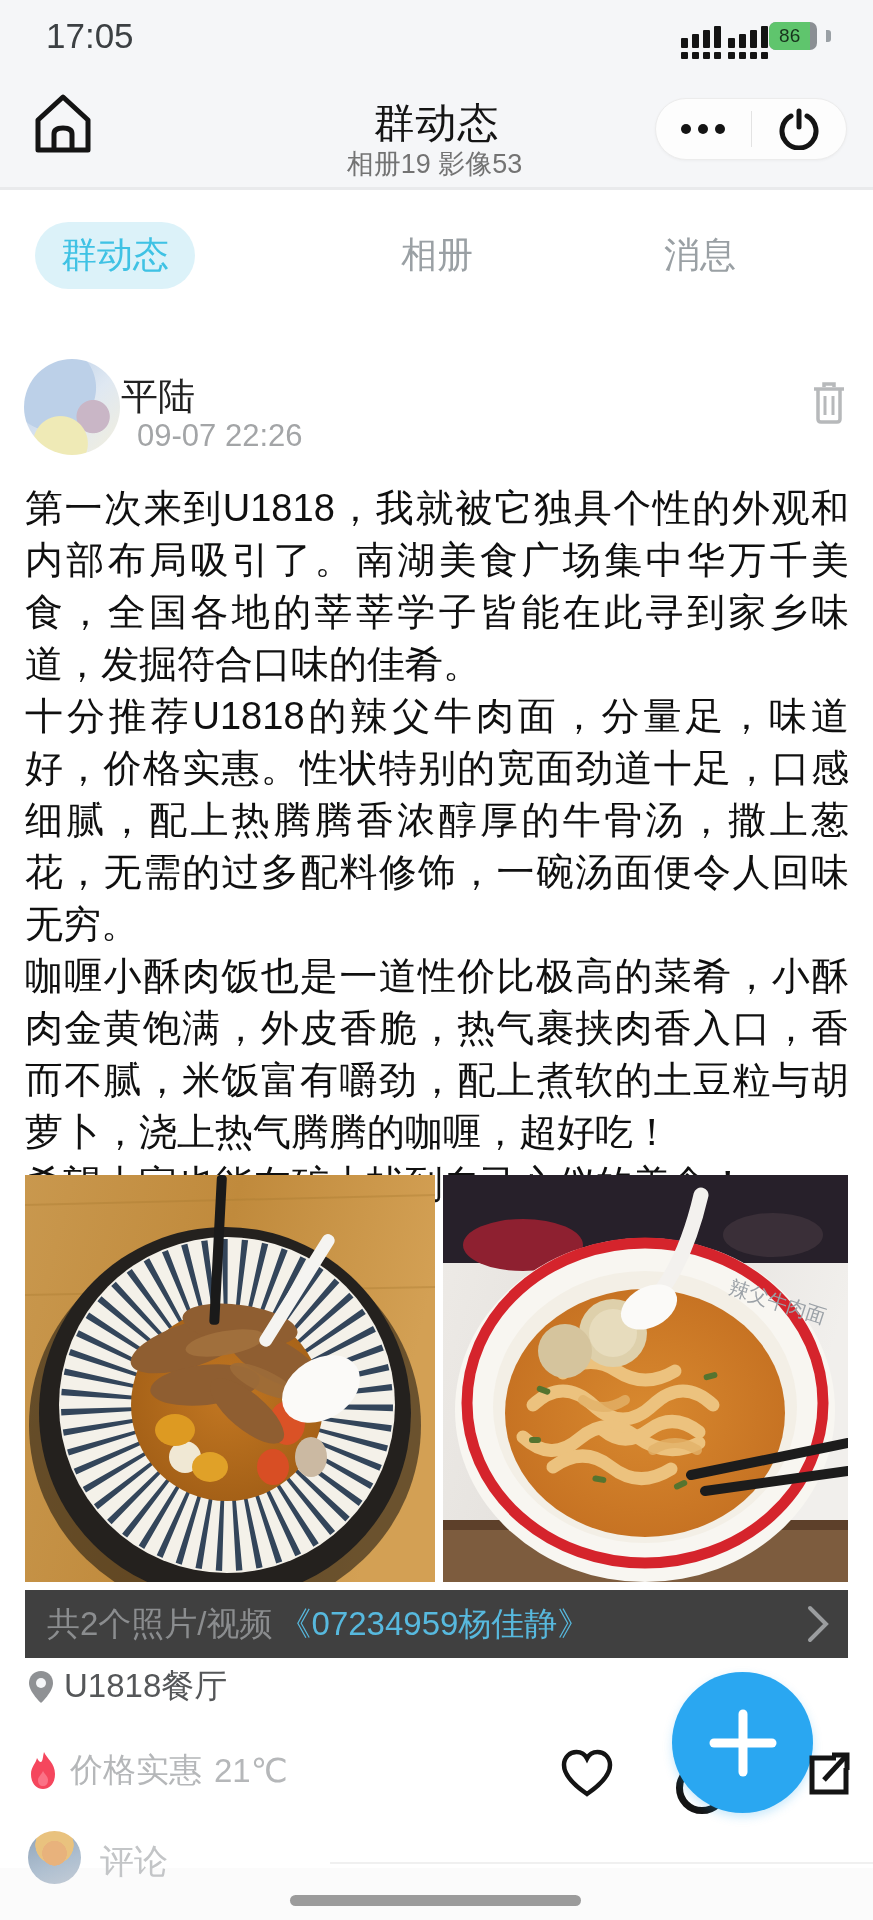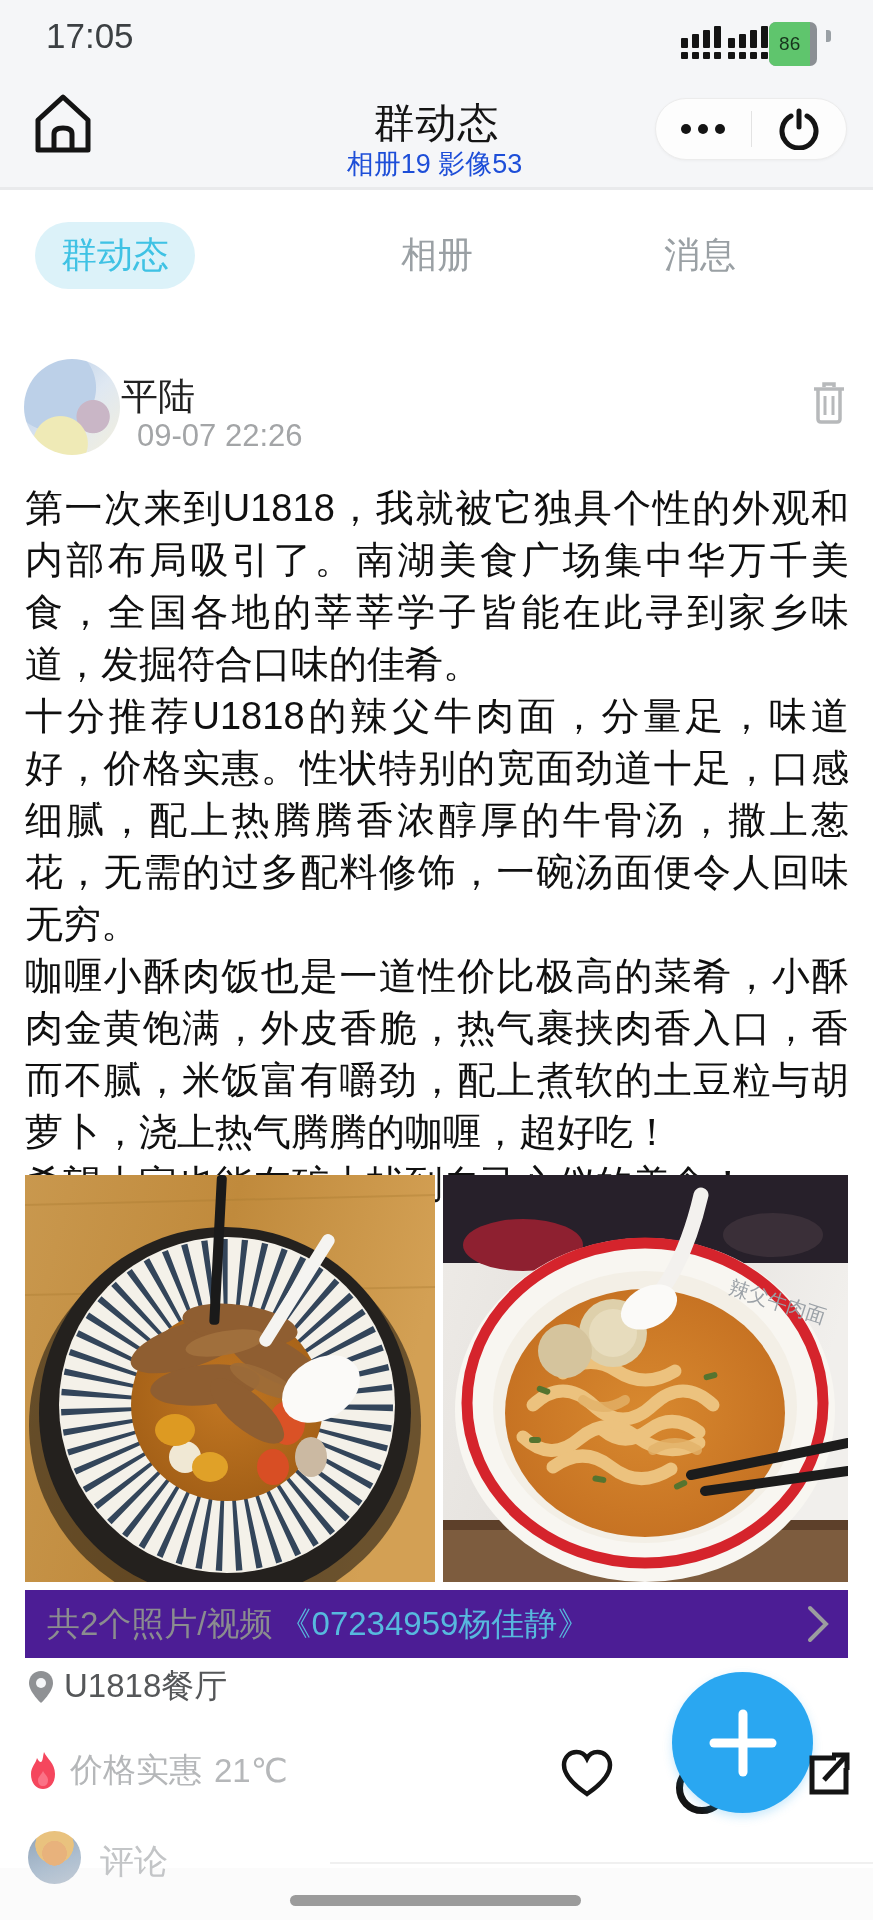"86" .battery { height: 44px -> 28px }
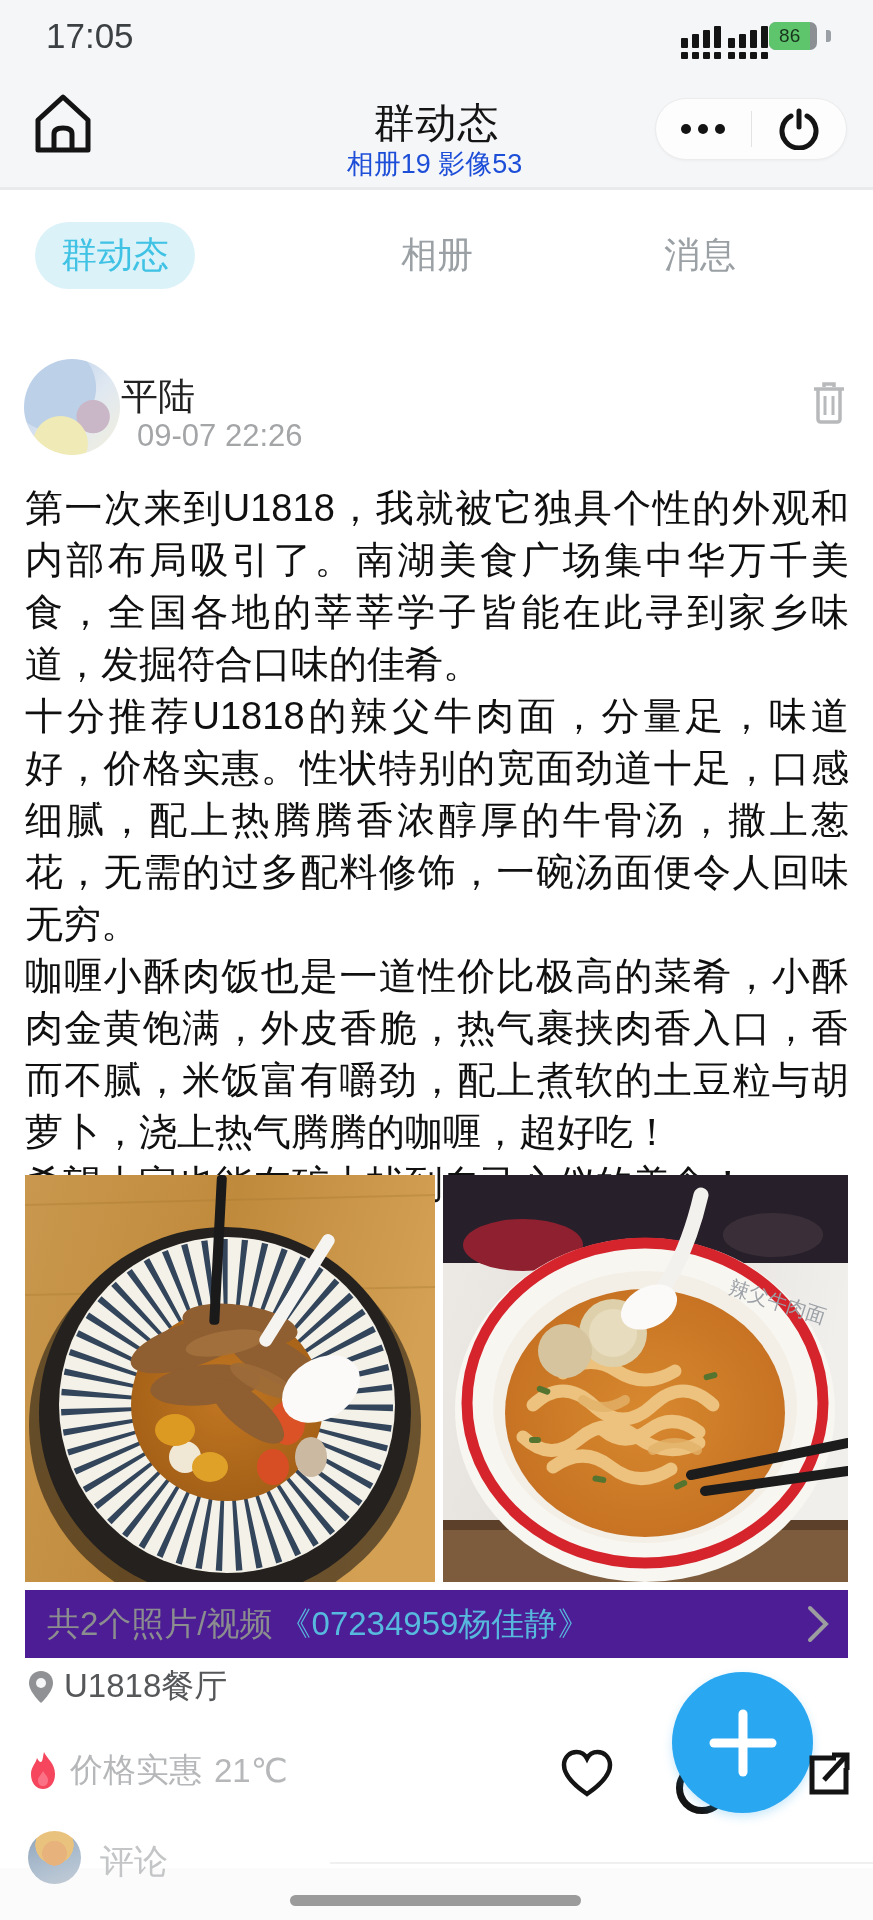"相册19 影像53" .page-subtitle { color: #1d4ed8 -> #737373 }
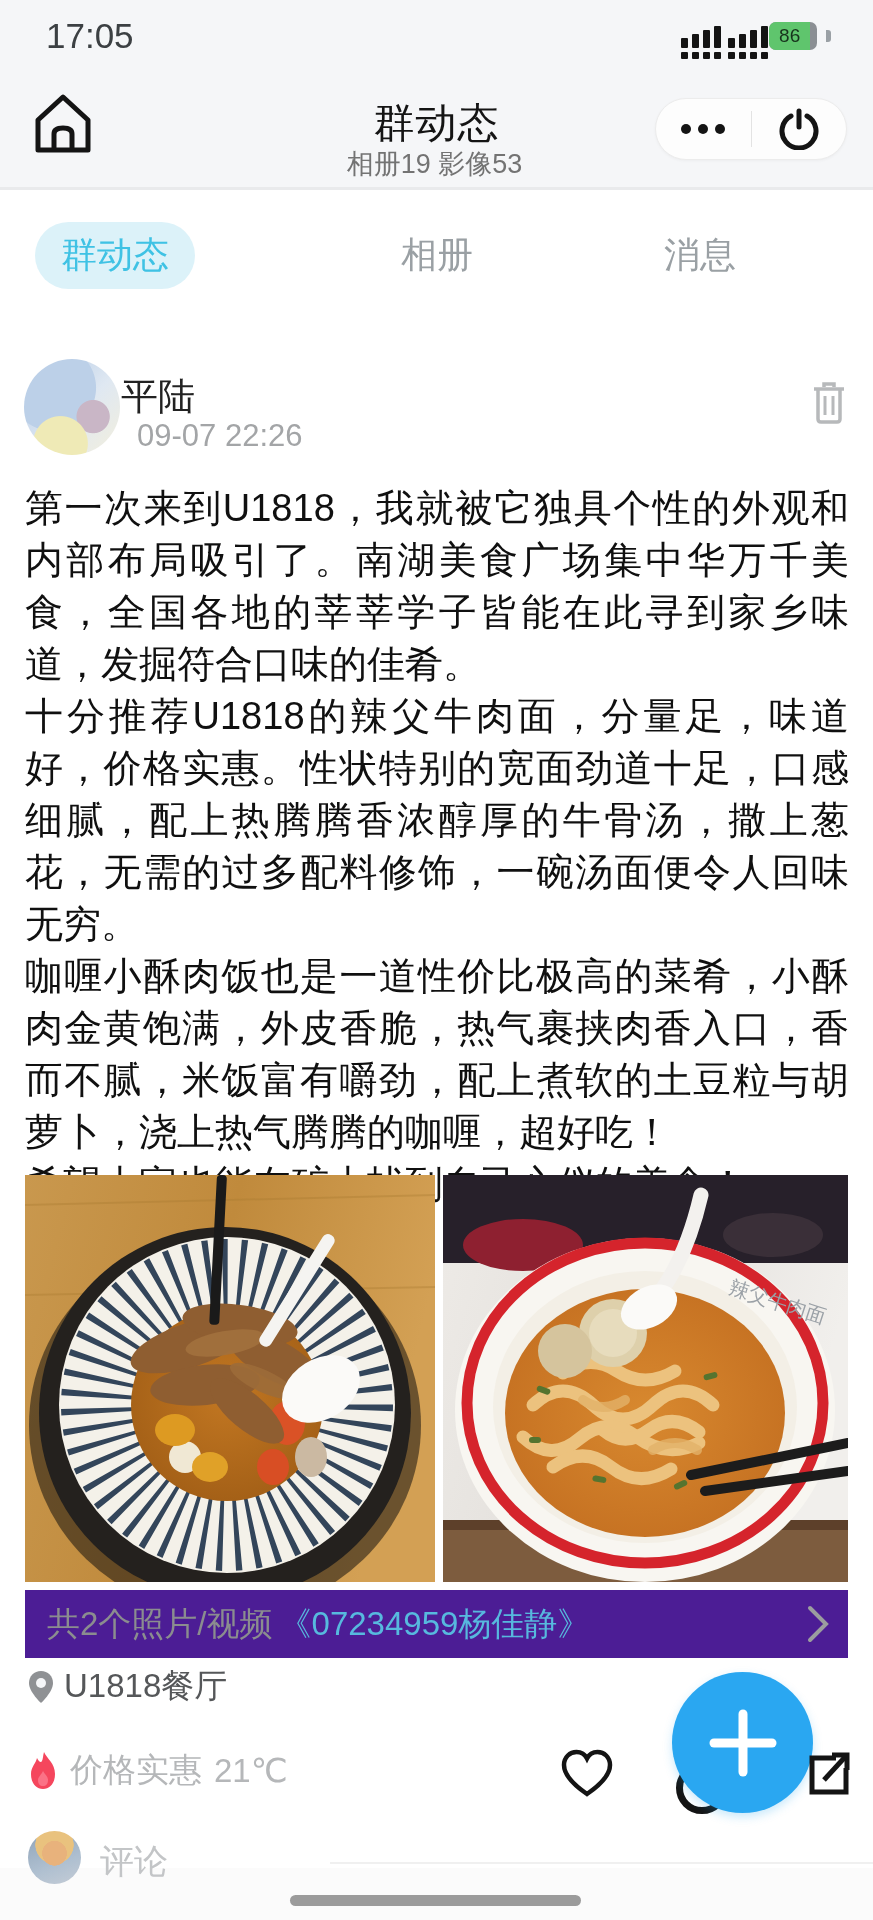"共2个照片/视频" .media-bar { background: #4c1d95 -> #404040 }
